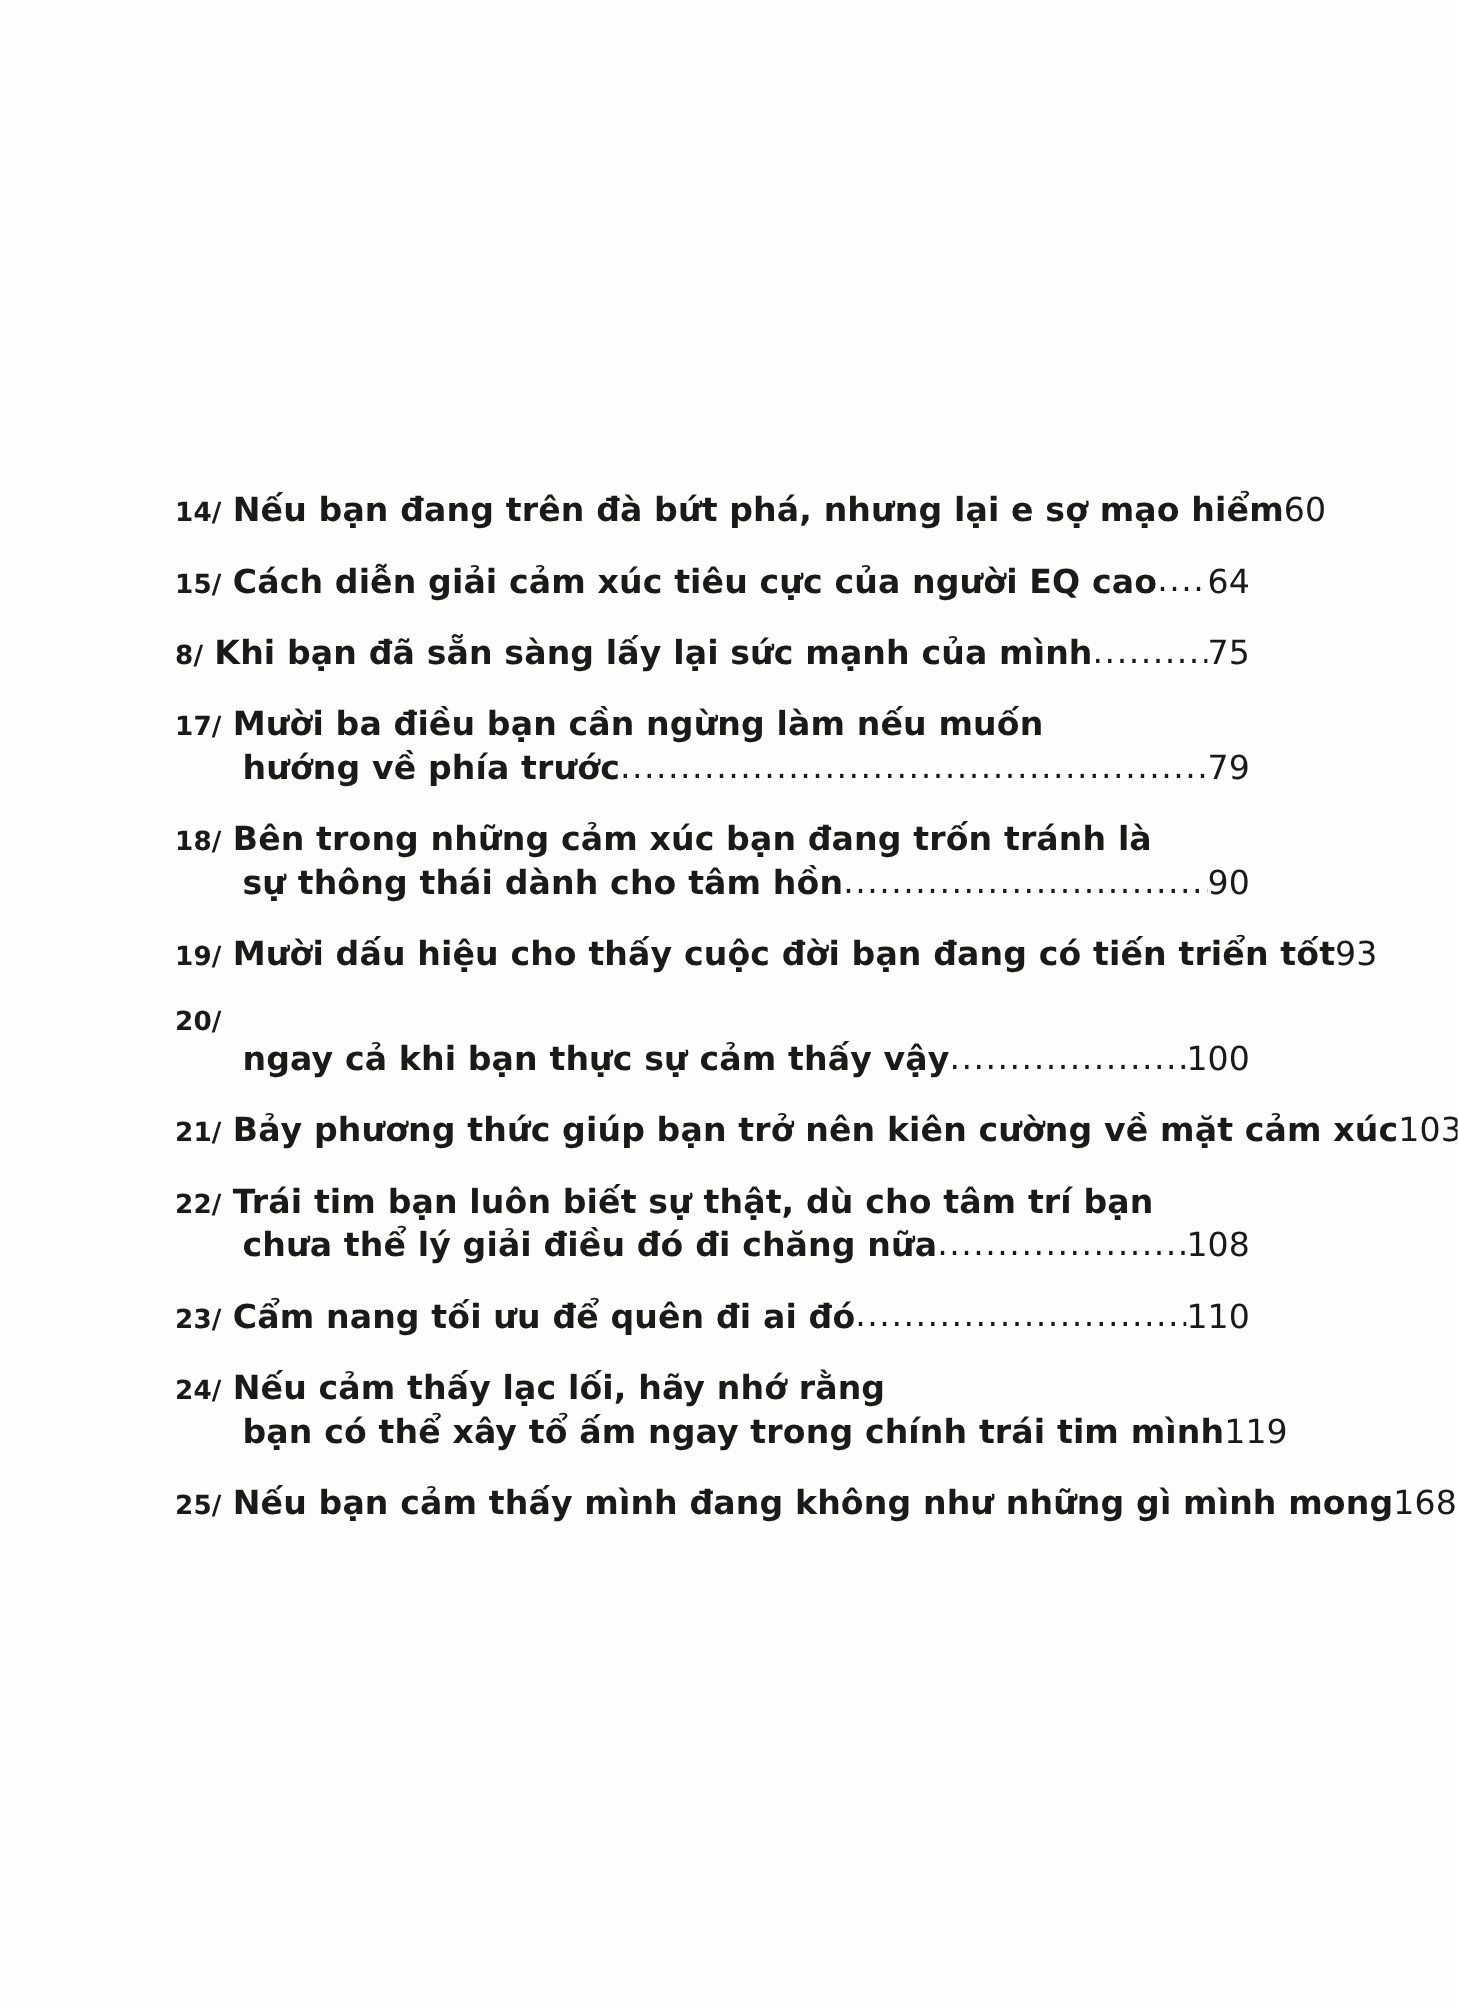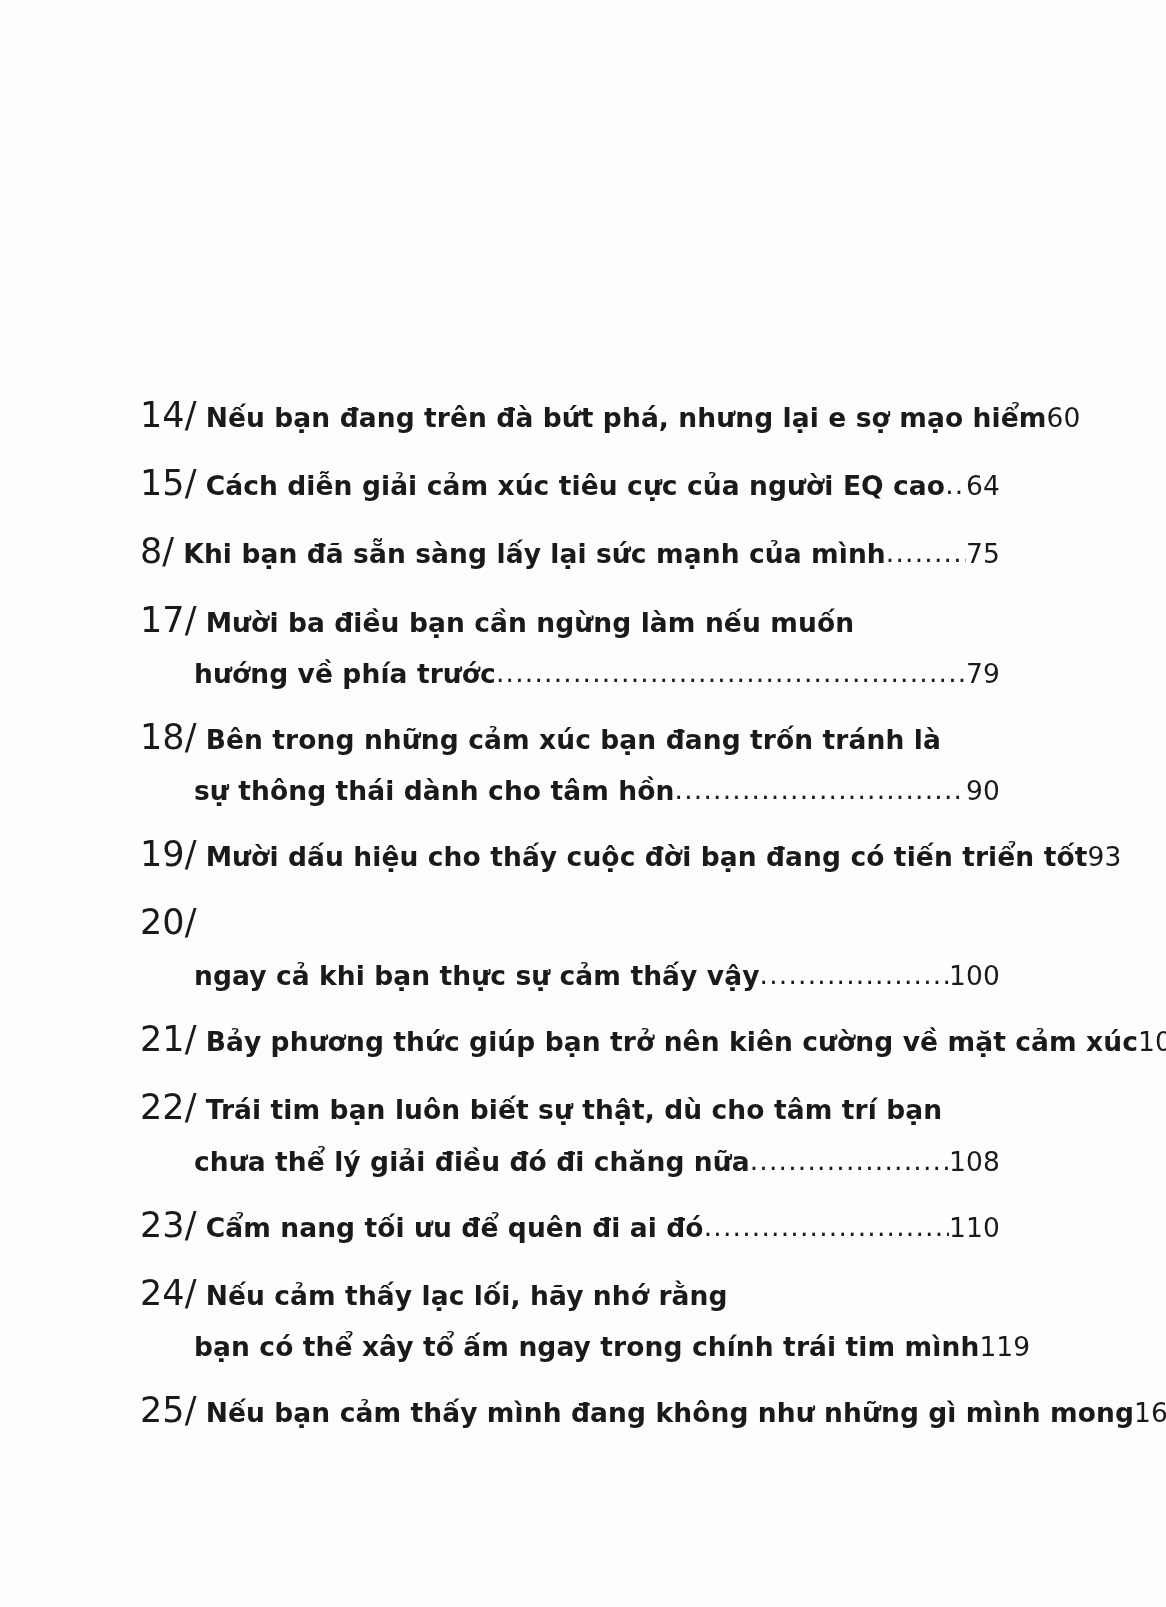"14/" .num { font-size: 35px -> 21px; font-weight: normal -> bold }
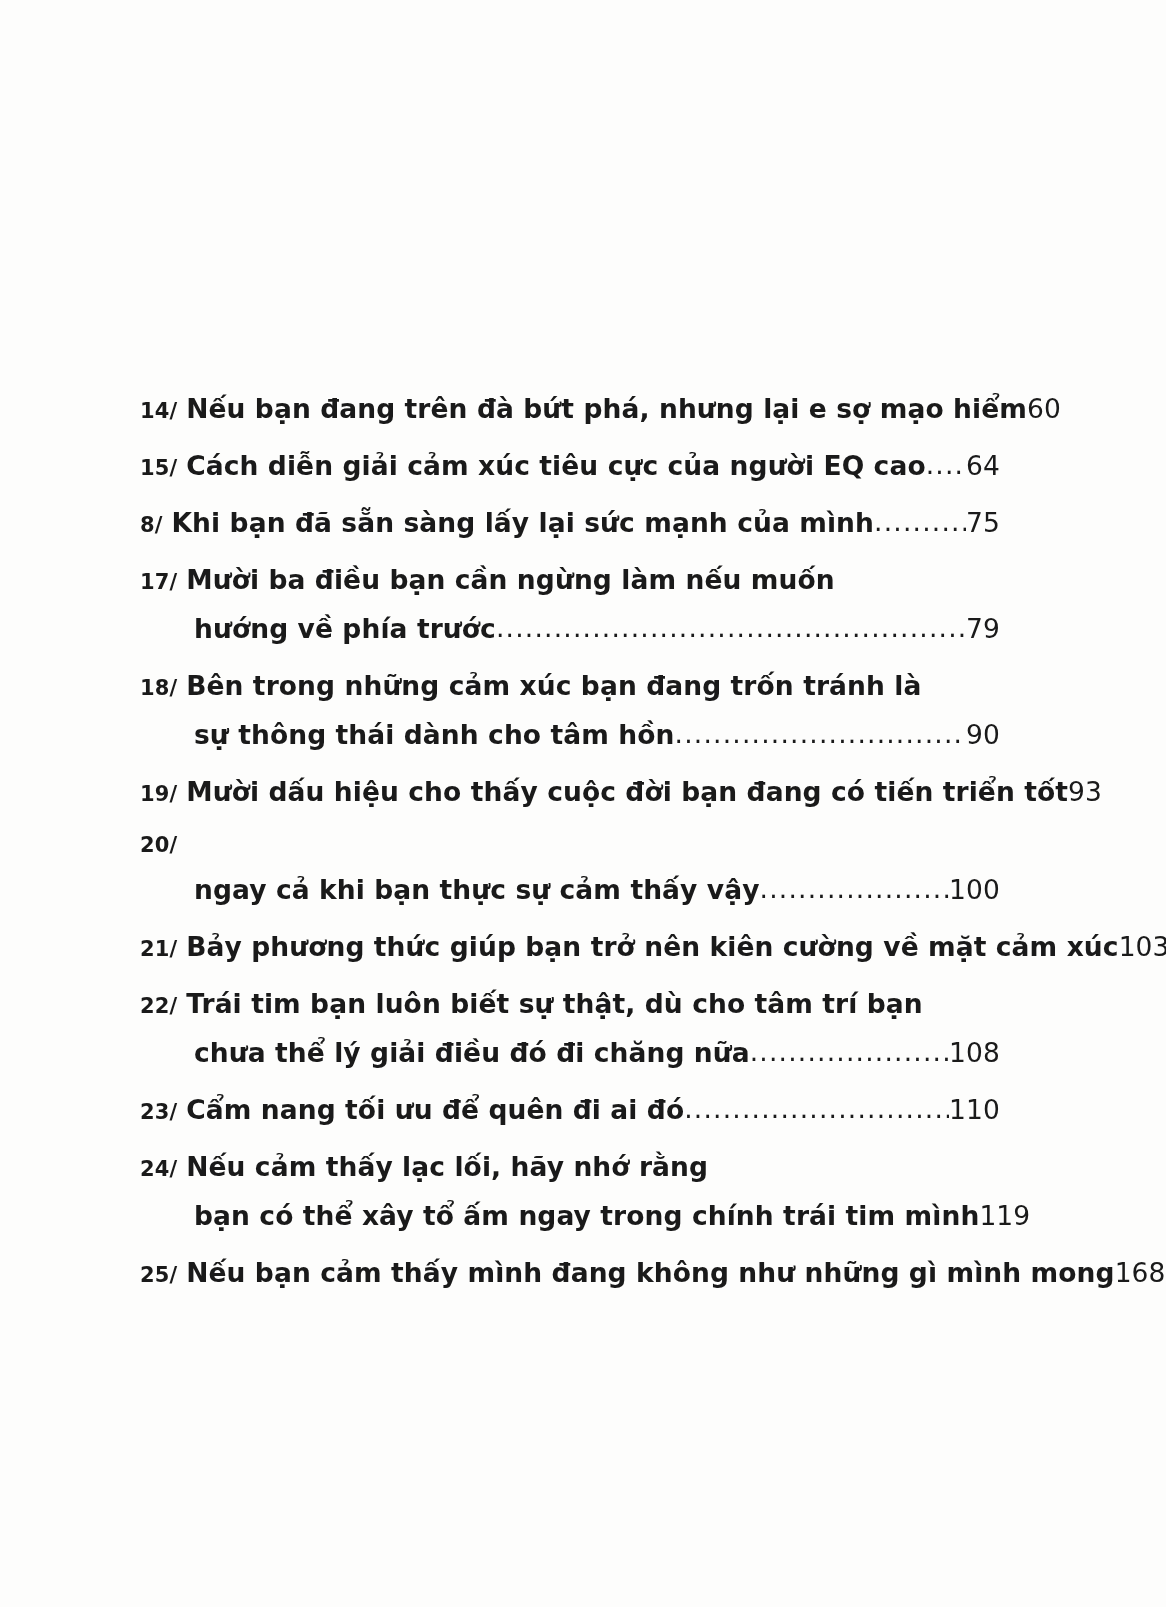"hướng về phía trước" .line2 { margin-top: 14px -> 0 }
